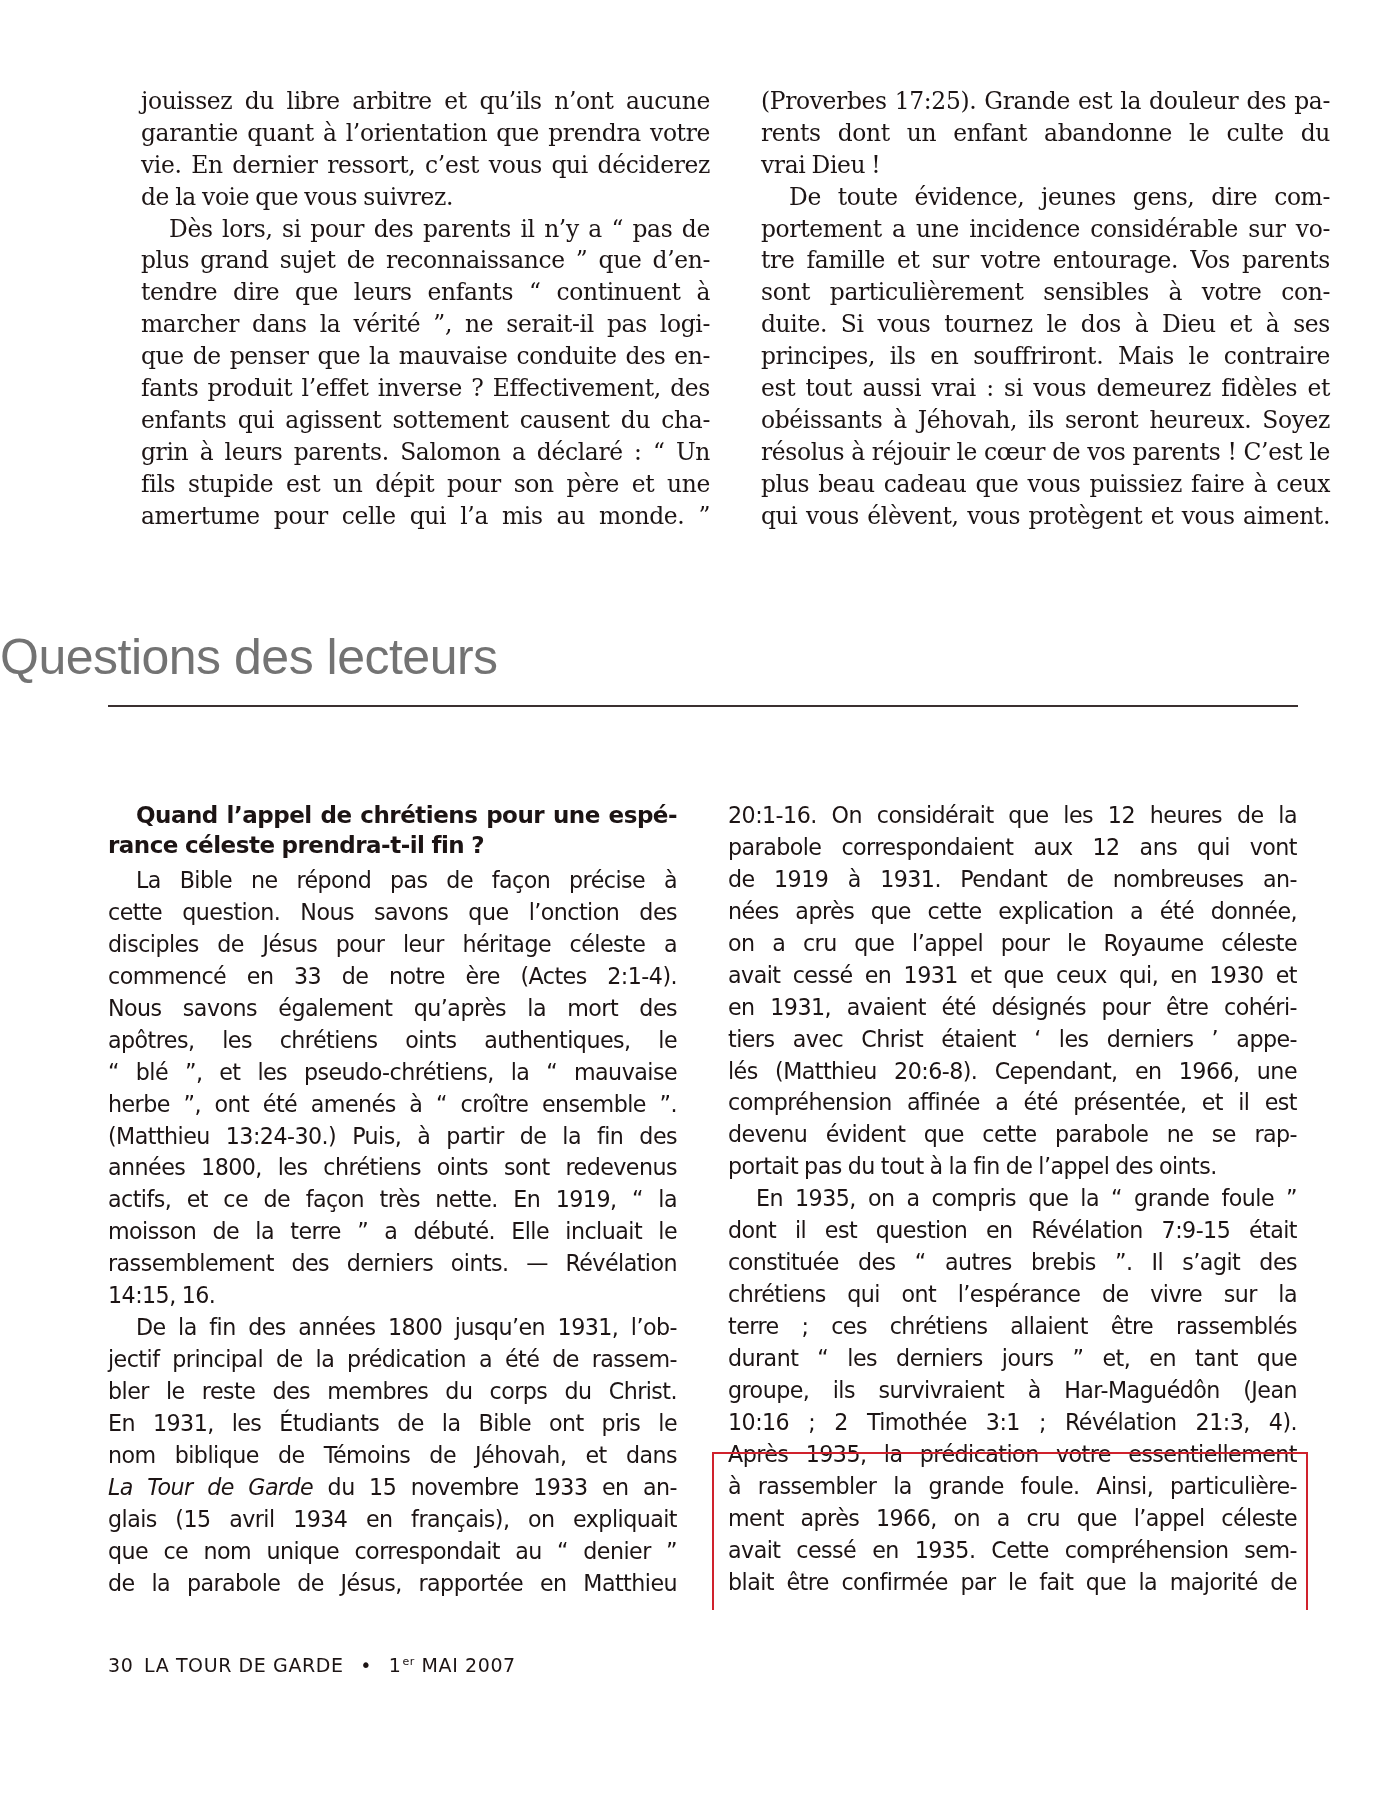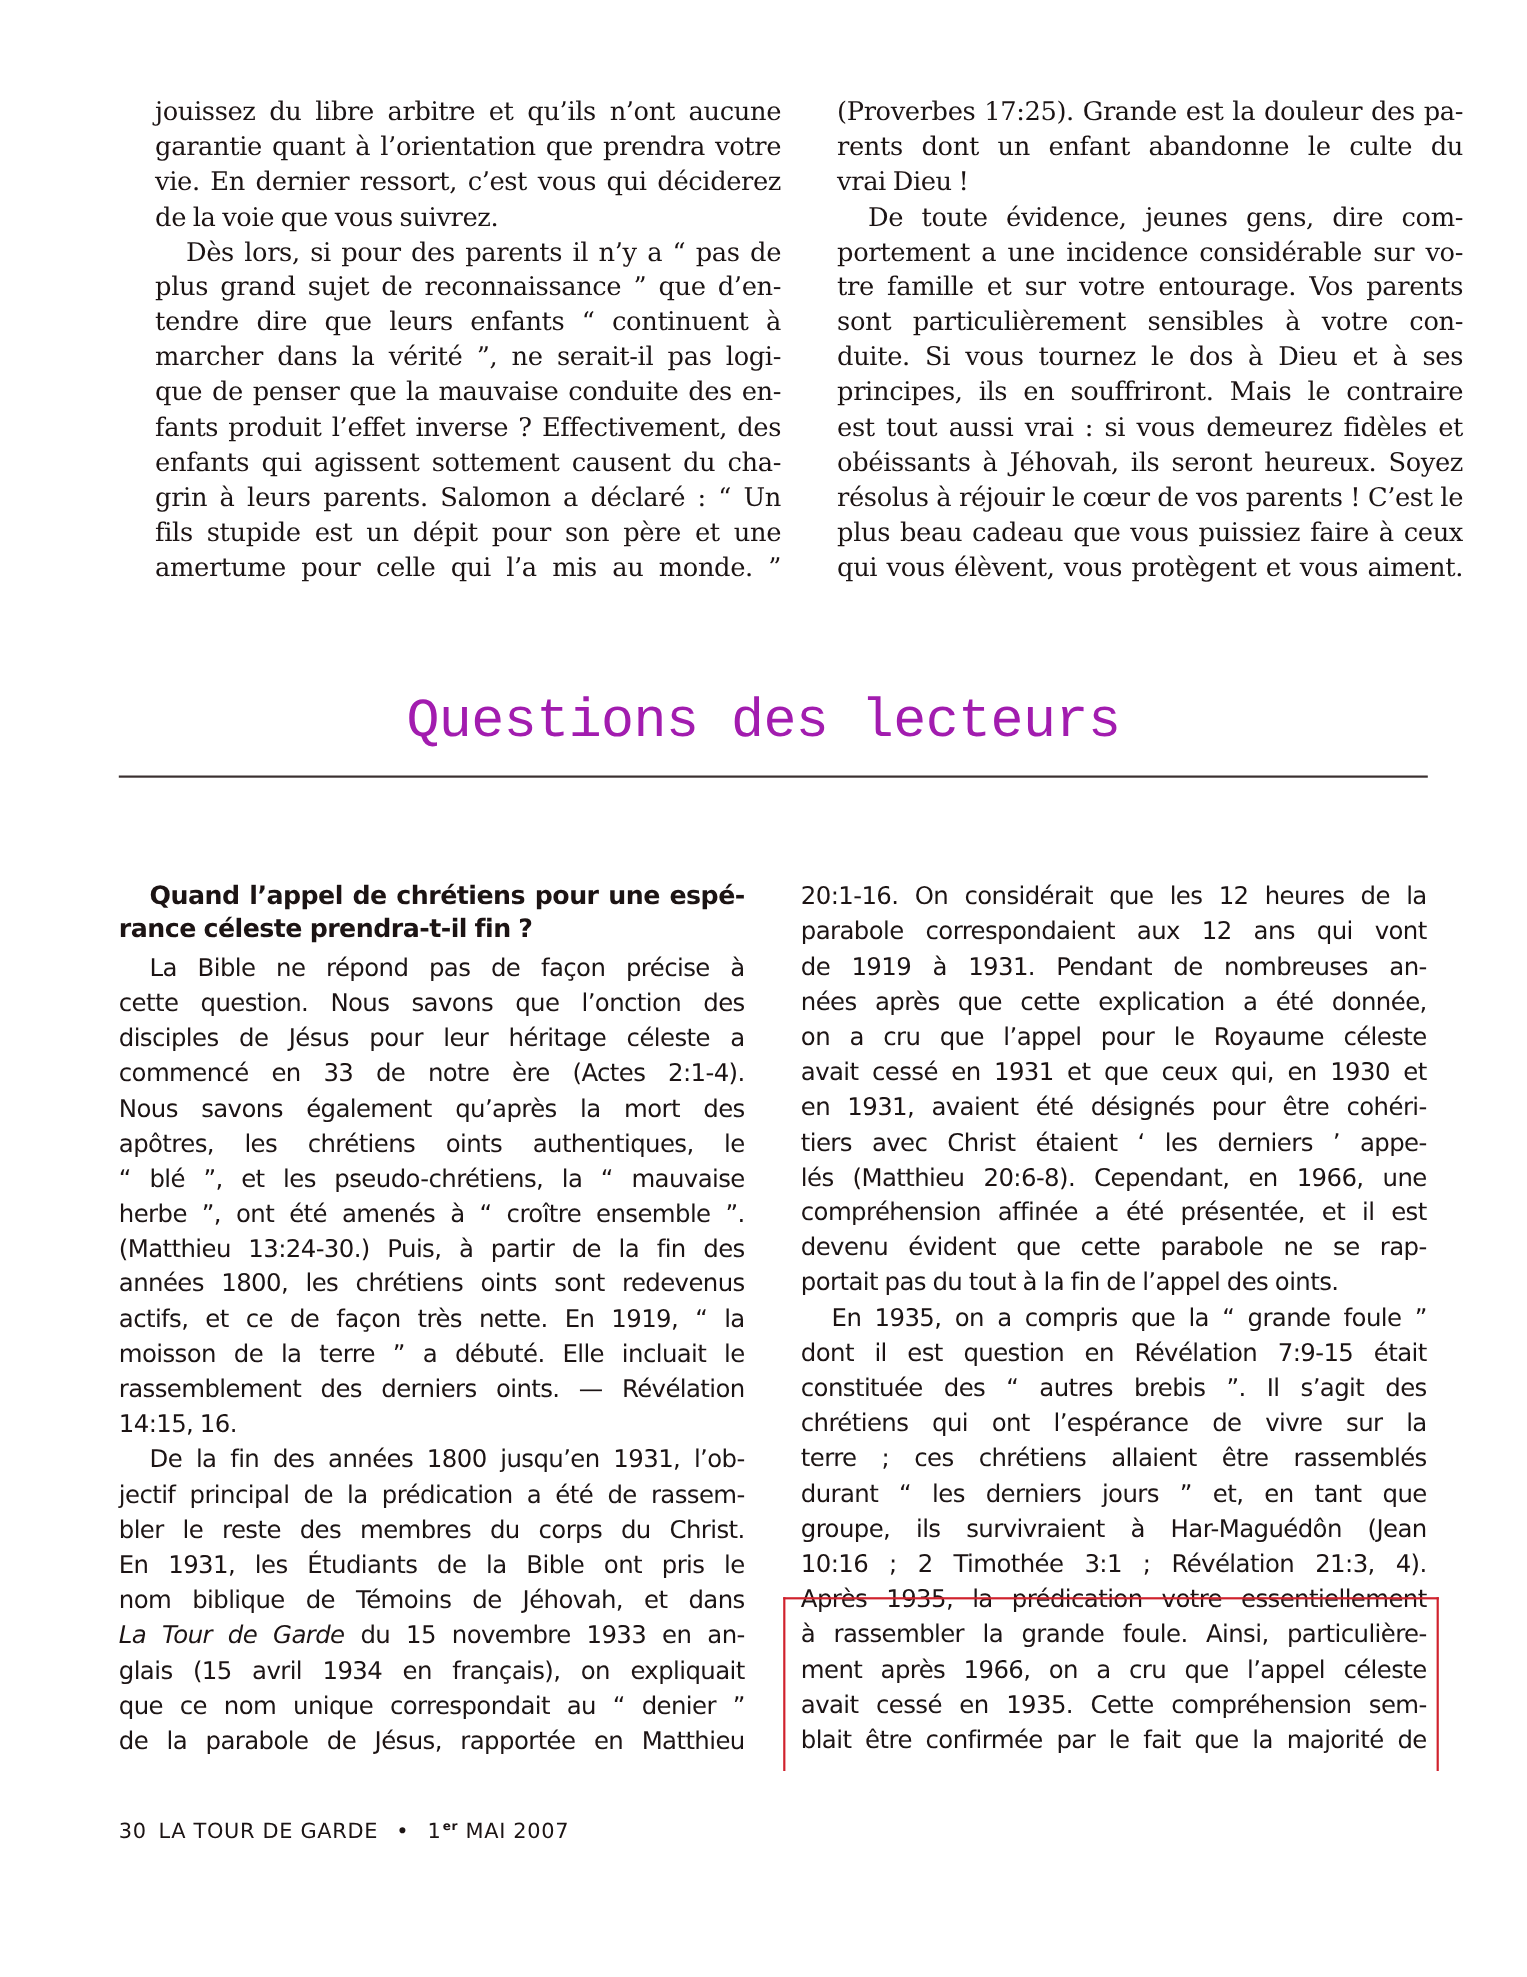"Questions des lecteurs" #title { color: #a21caf -> #737373; font-family: Liberation Mono, monospace -> Liberation Sans, sans-serif; text-align: center -> none }
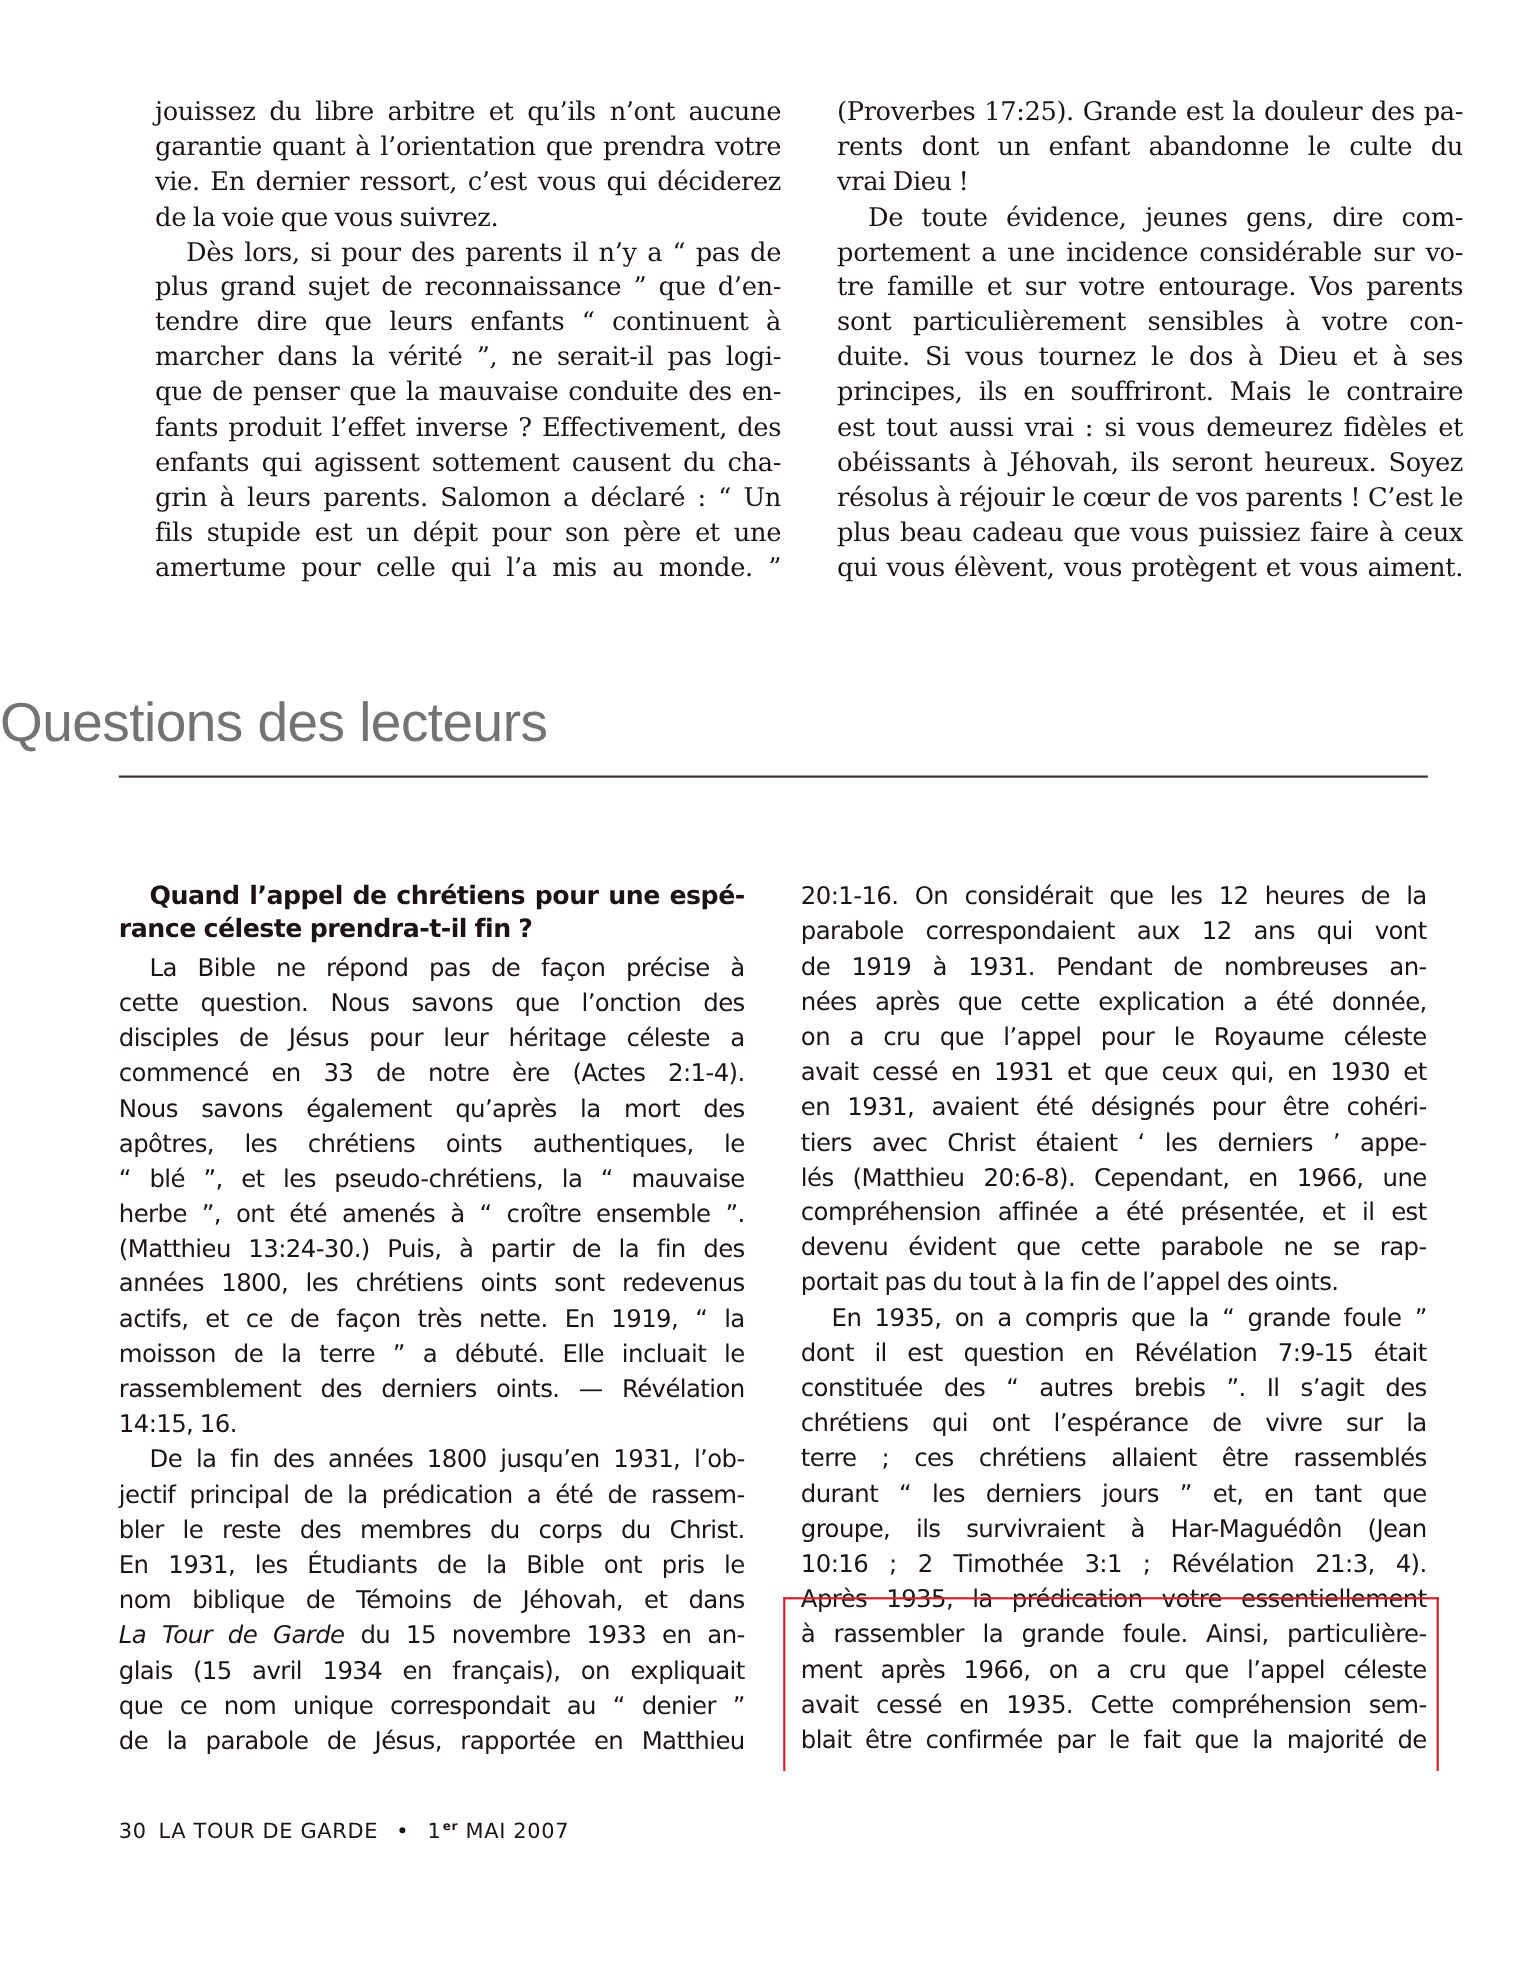"er" #footer sup { font-weight: bold -> none }
